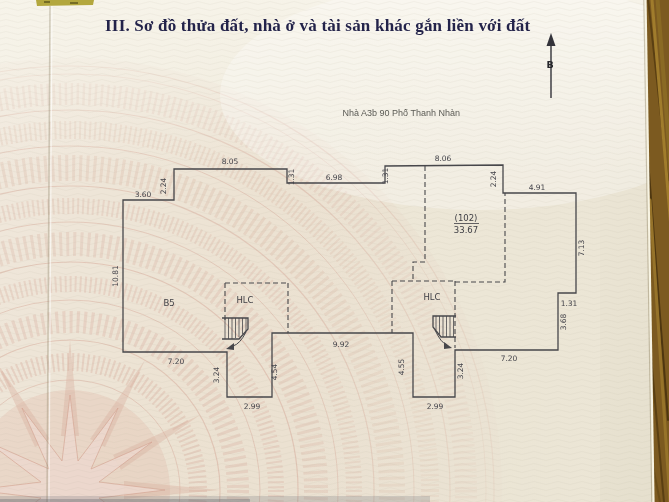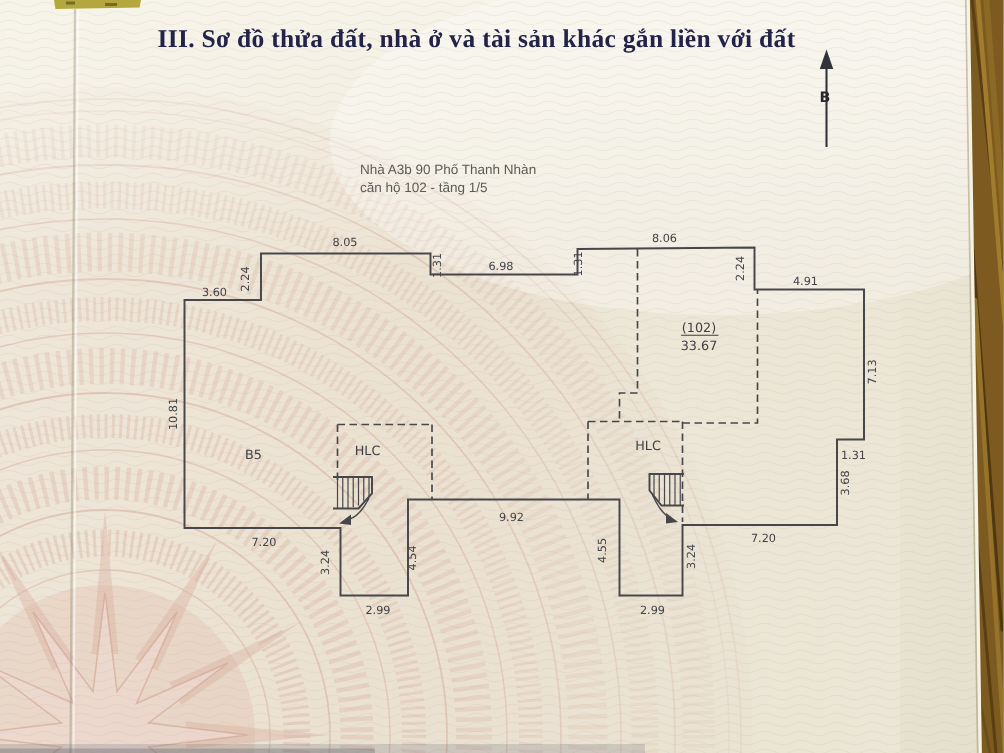"Nhà A3b 90 Phố Thanh" .plan-header { text-align: left -> right }
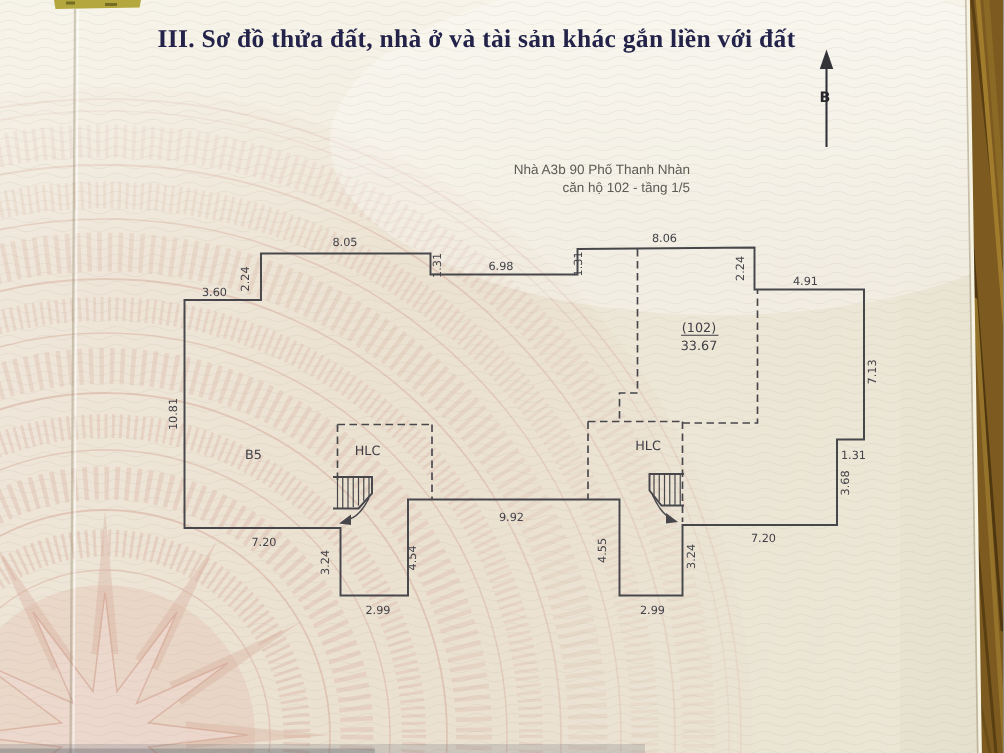"căn hộ 102 - tầng" div { html: <div>căn hộ 102 - tầng 1/5</div> -> none }
